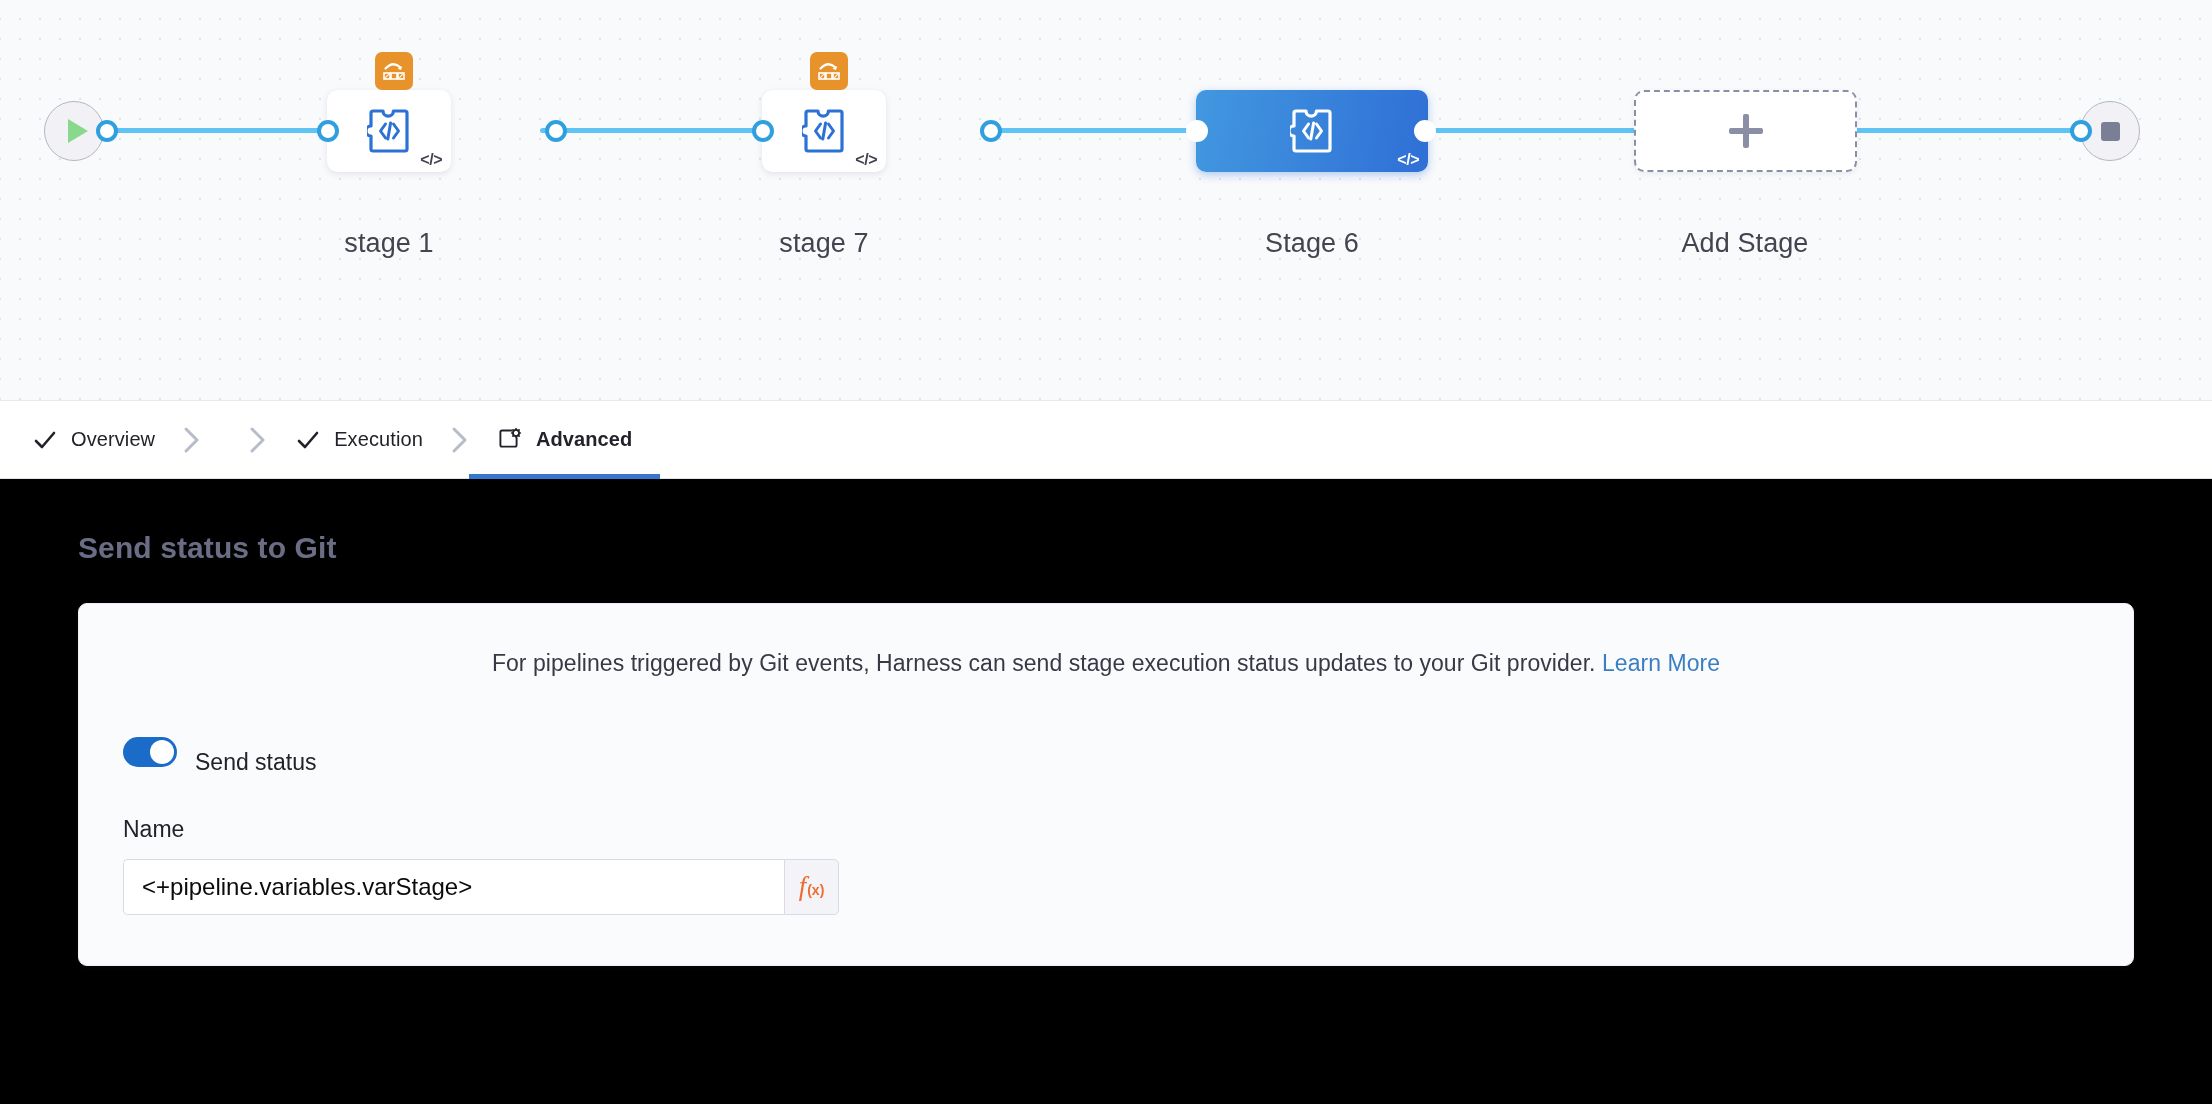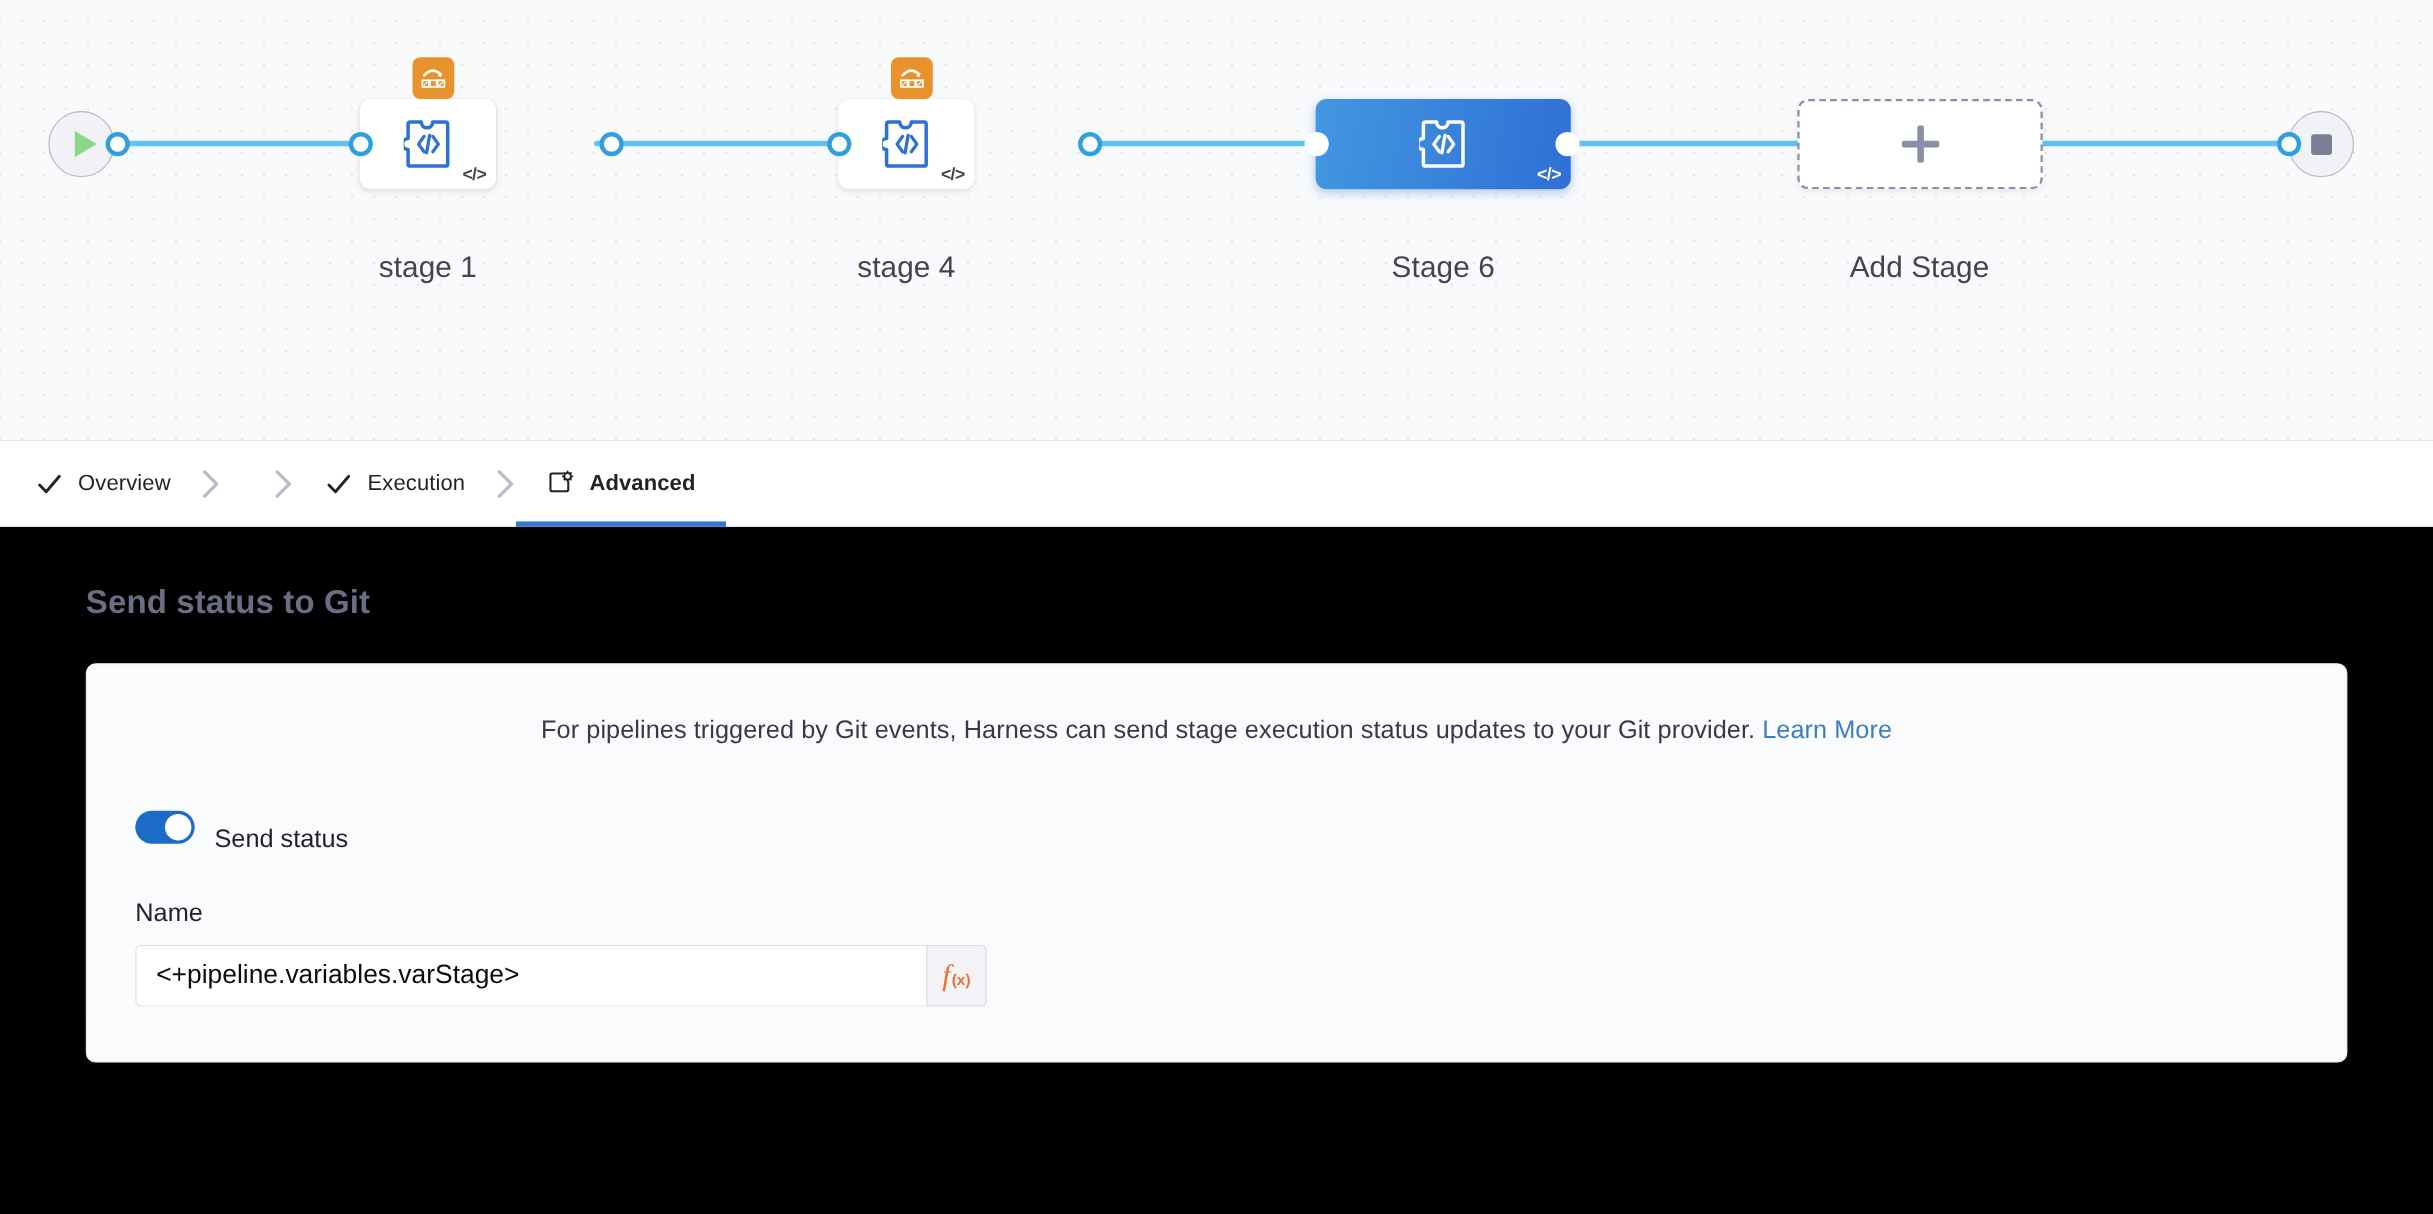"stage 4" div.node-label { text: 4 -> 7 }
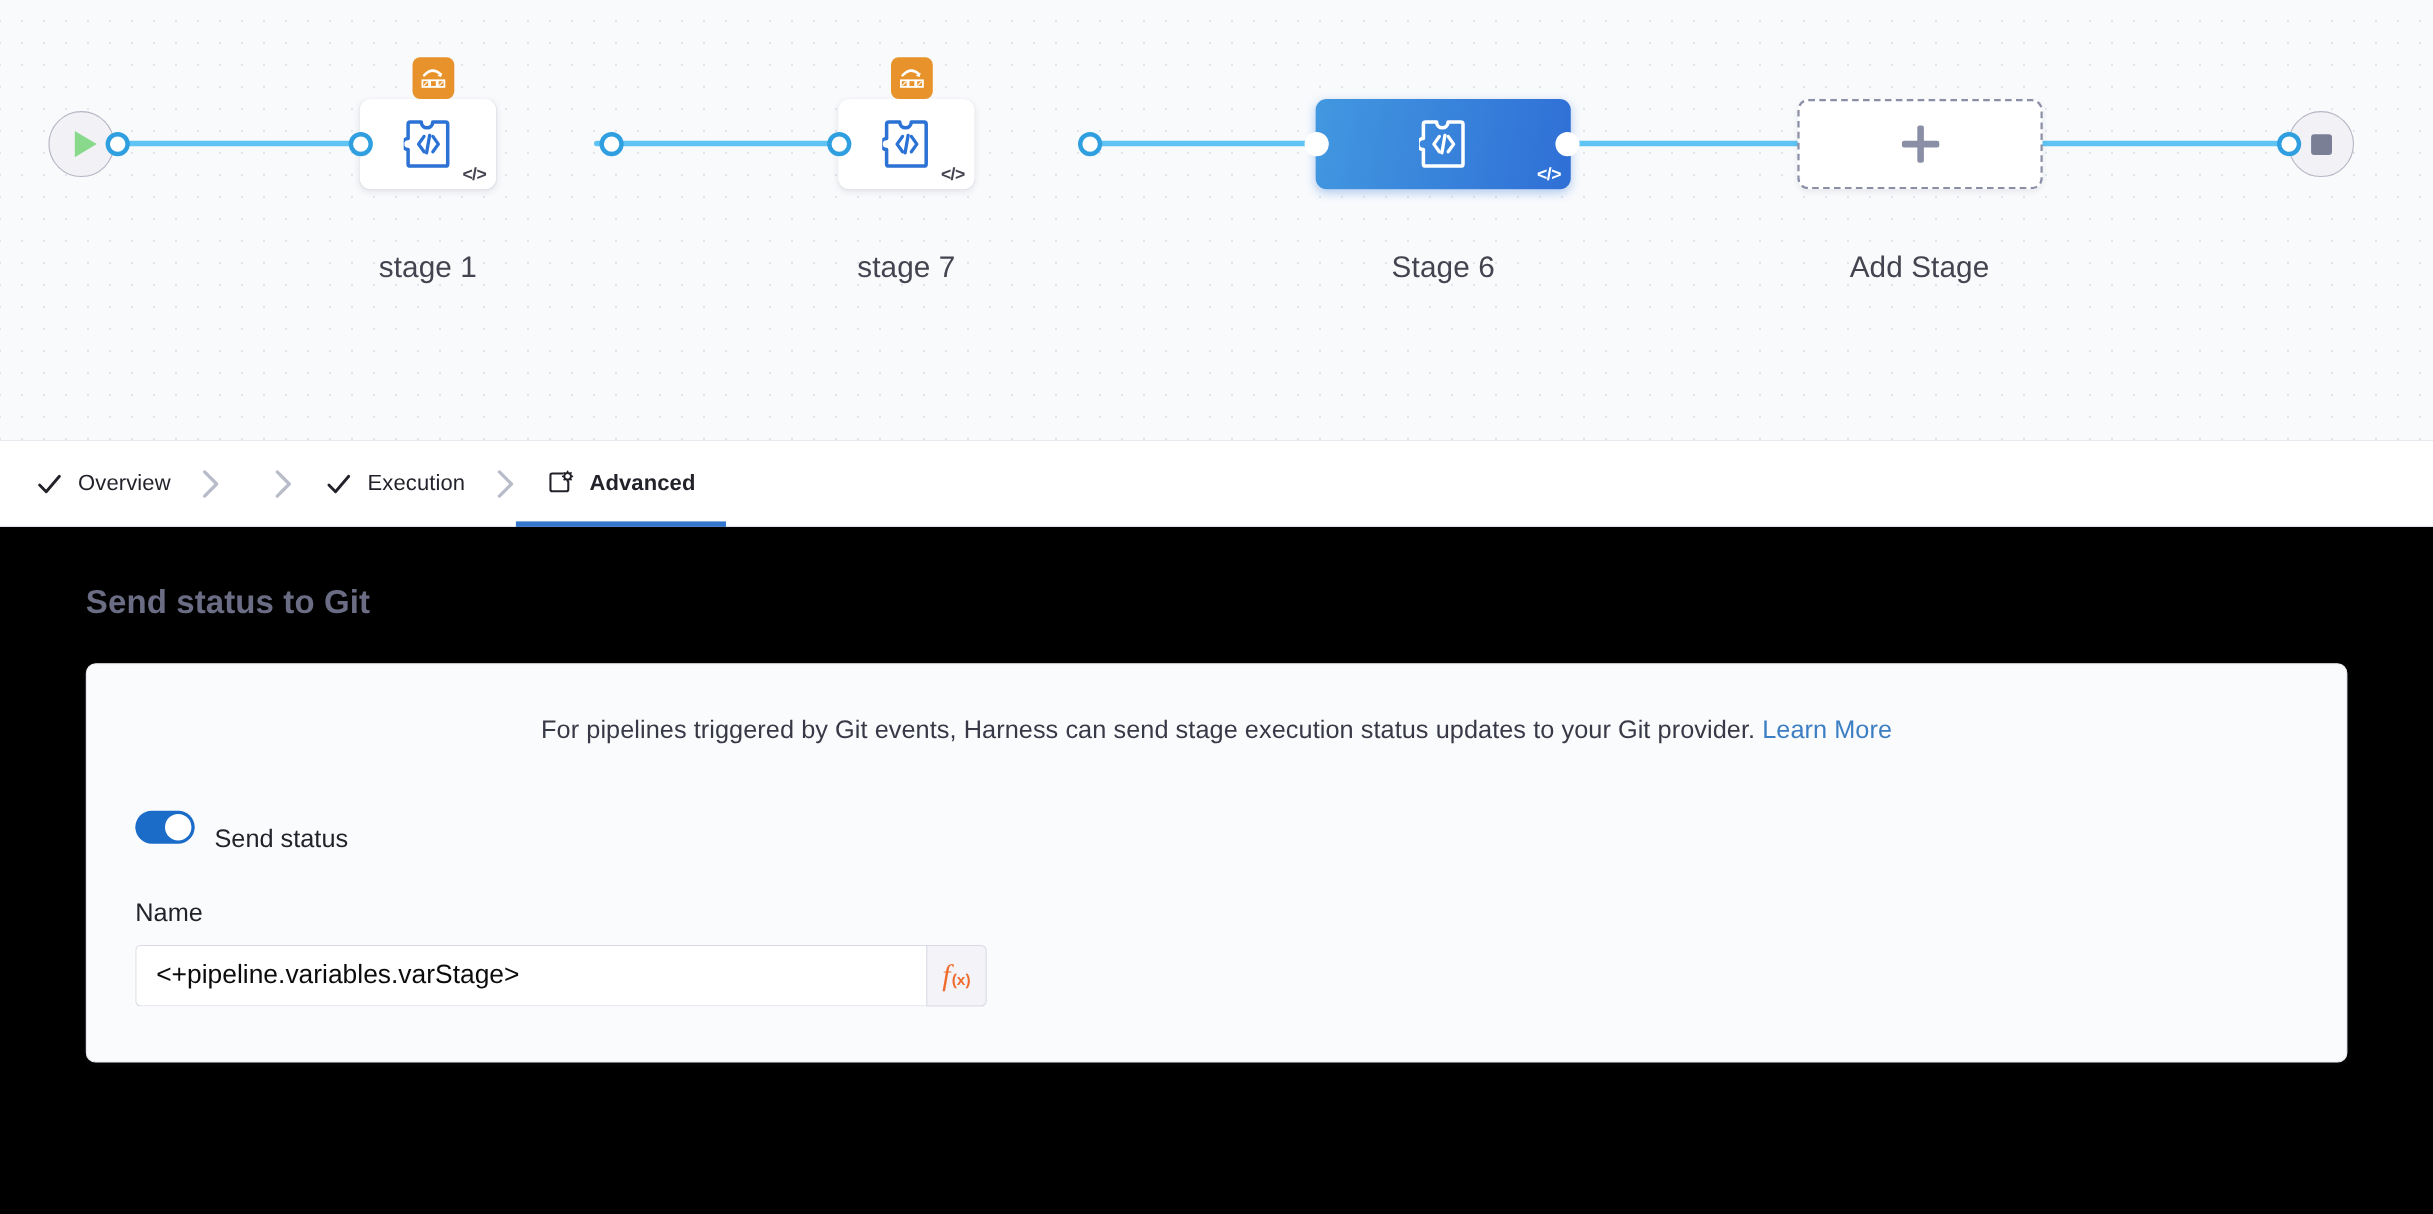"<+pipeline.variables.varStage>" .input-group { width: 774px -> 716px }
